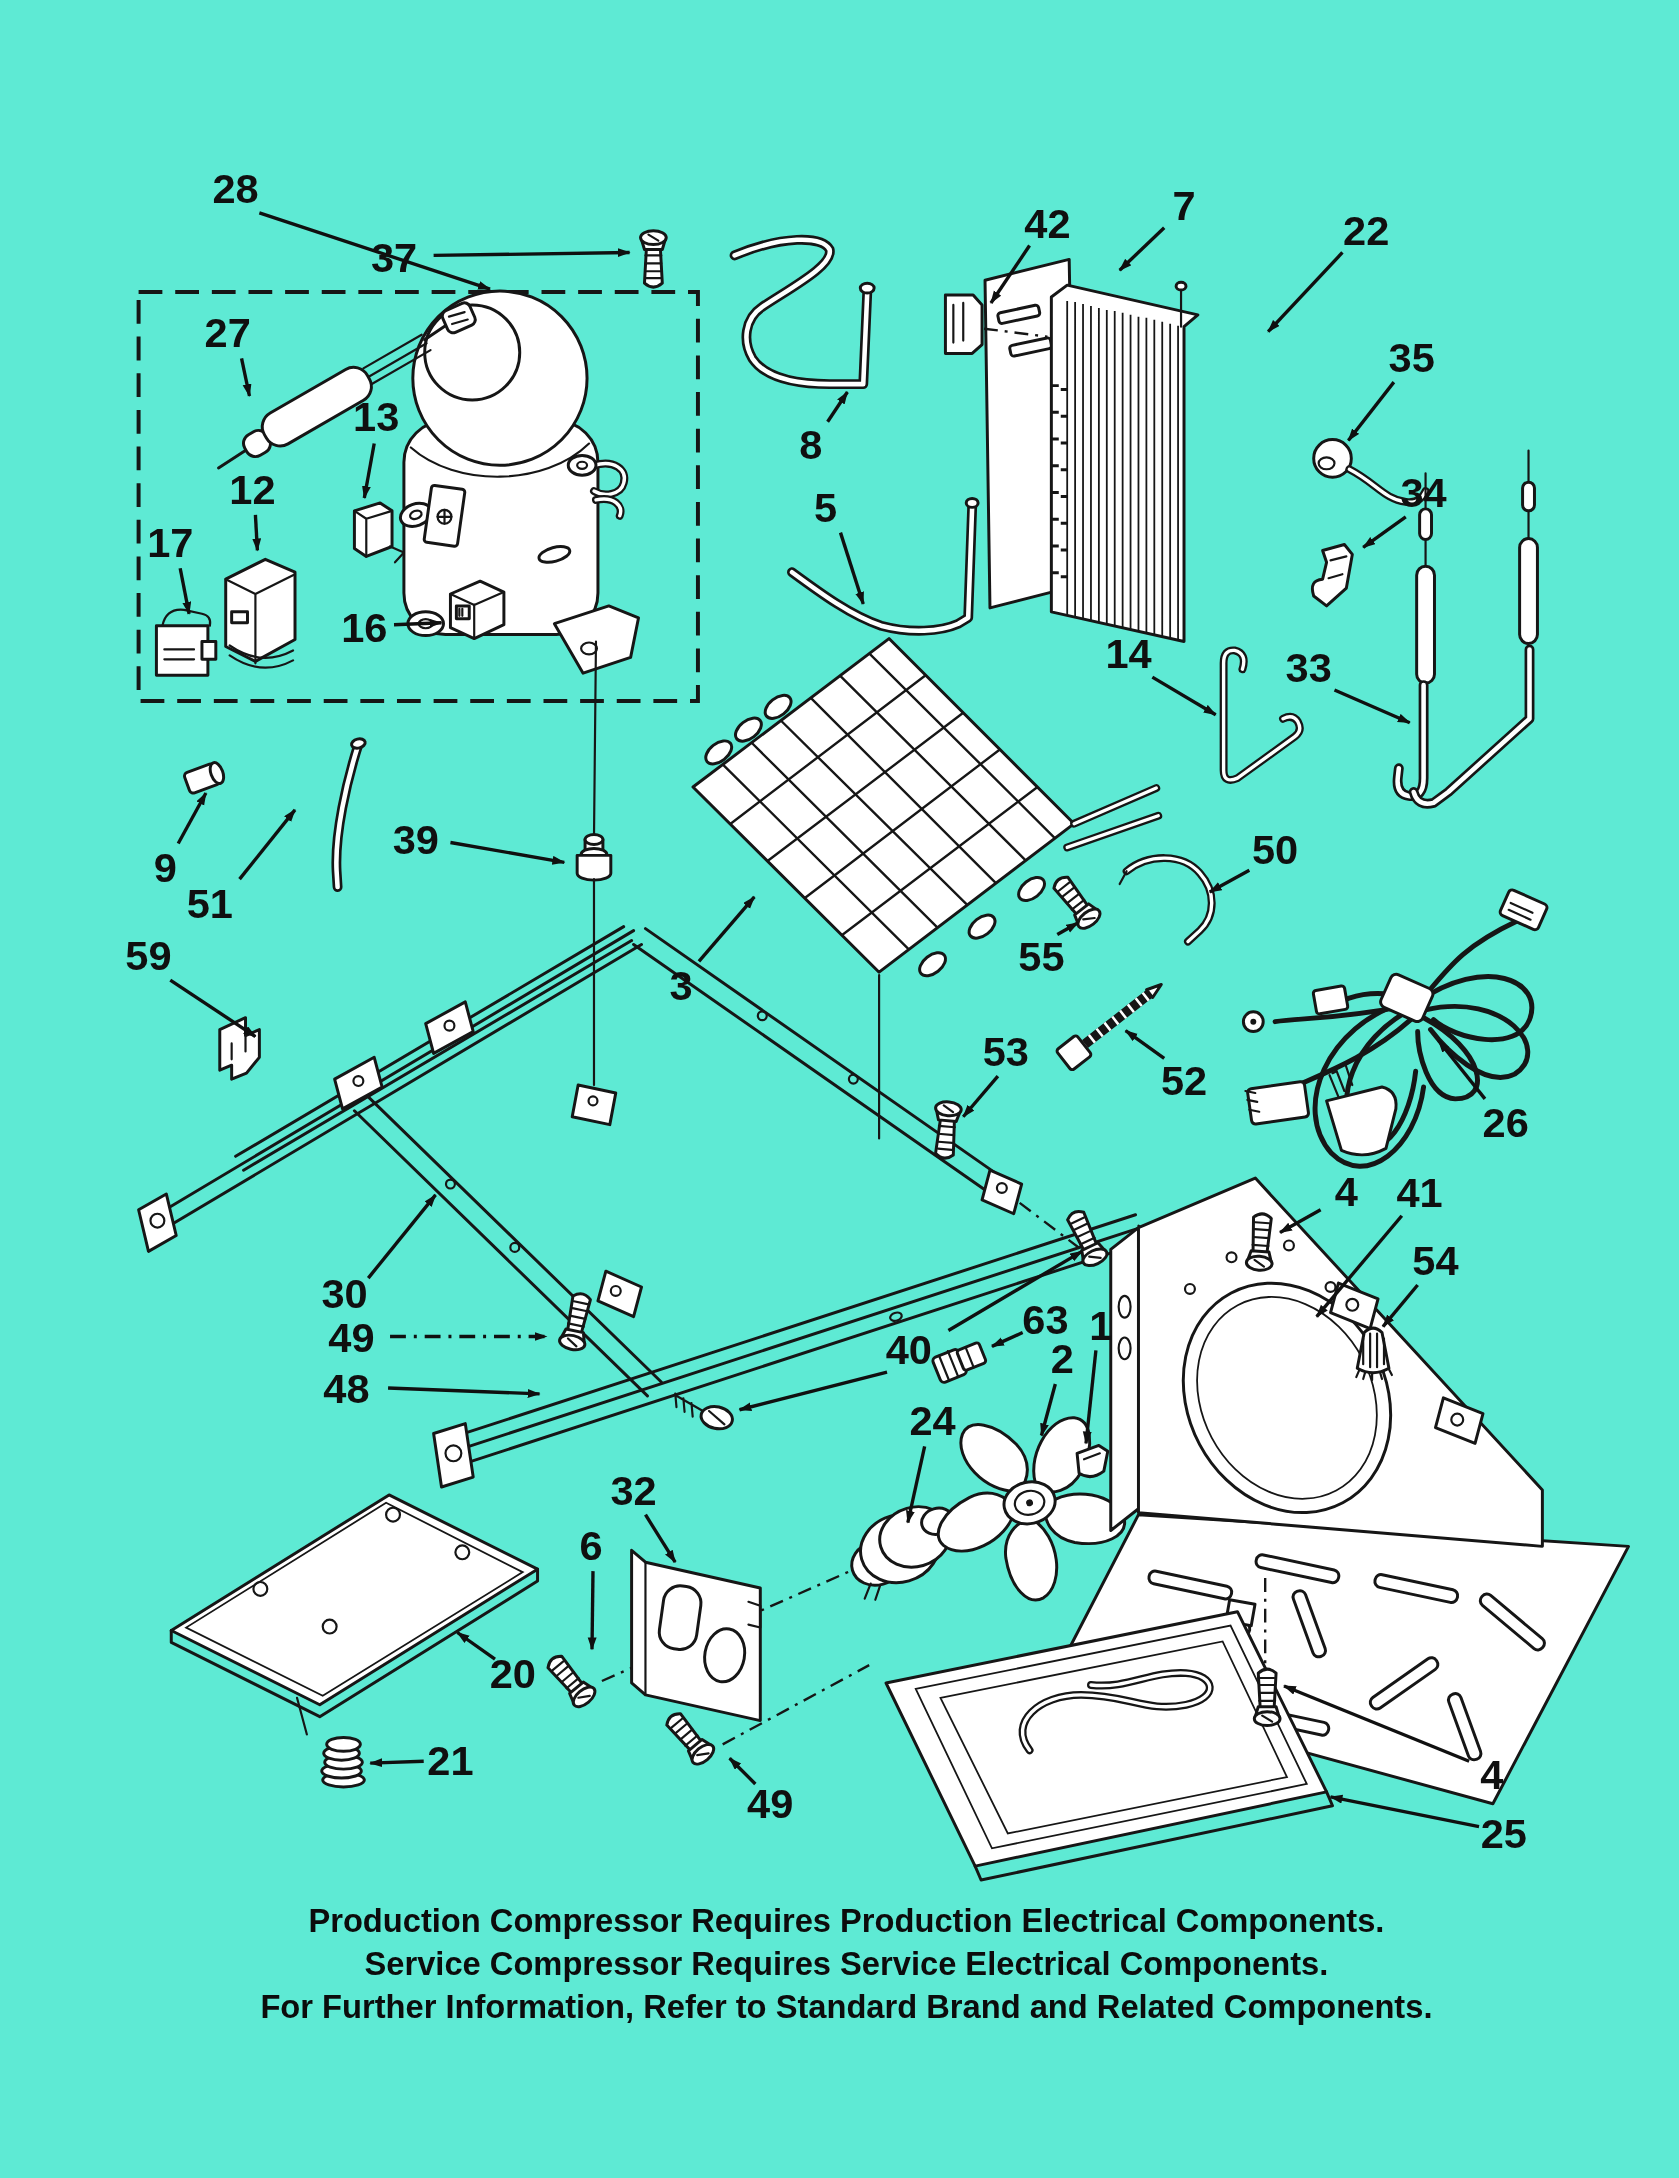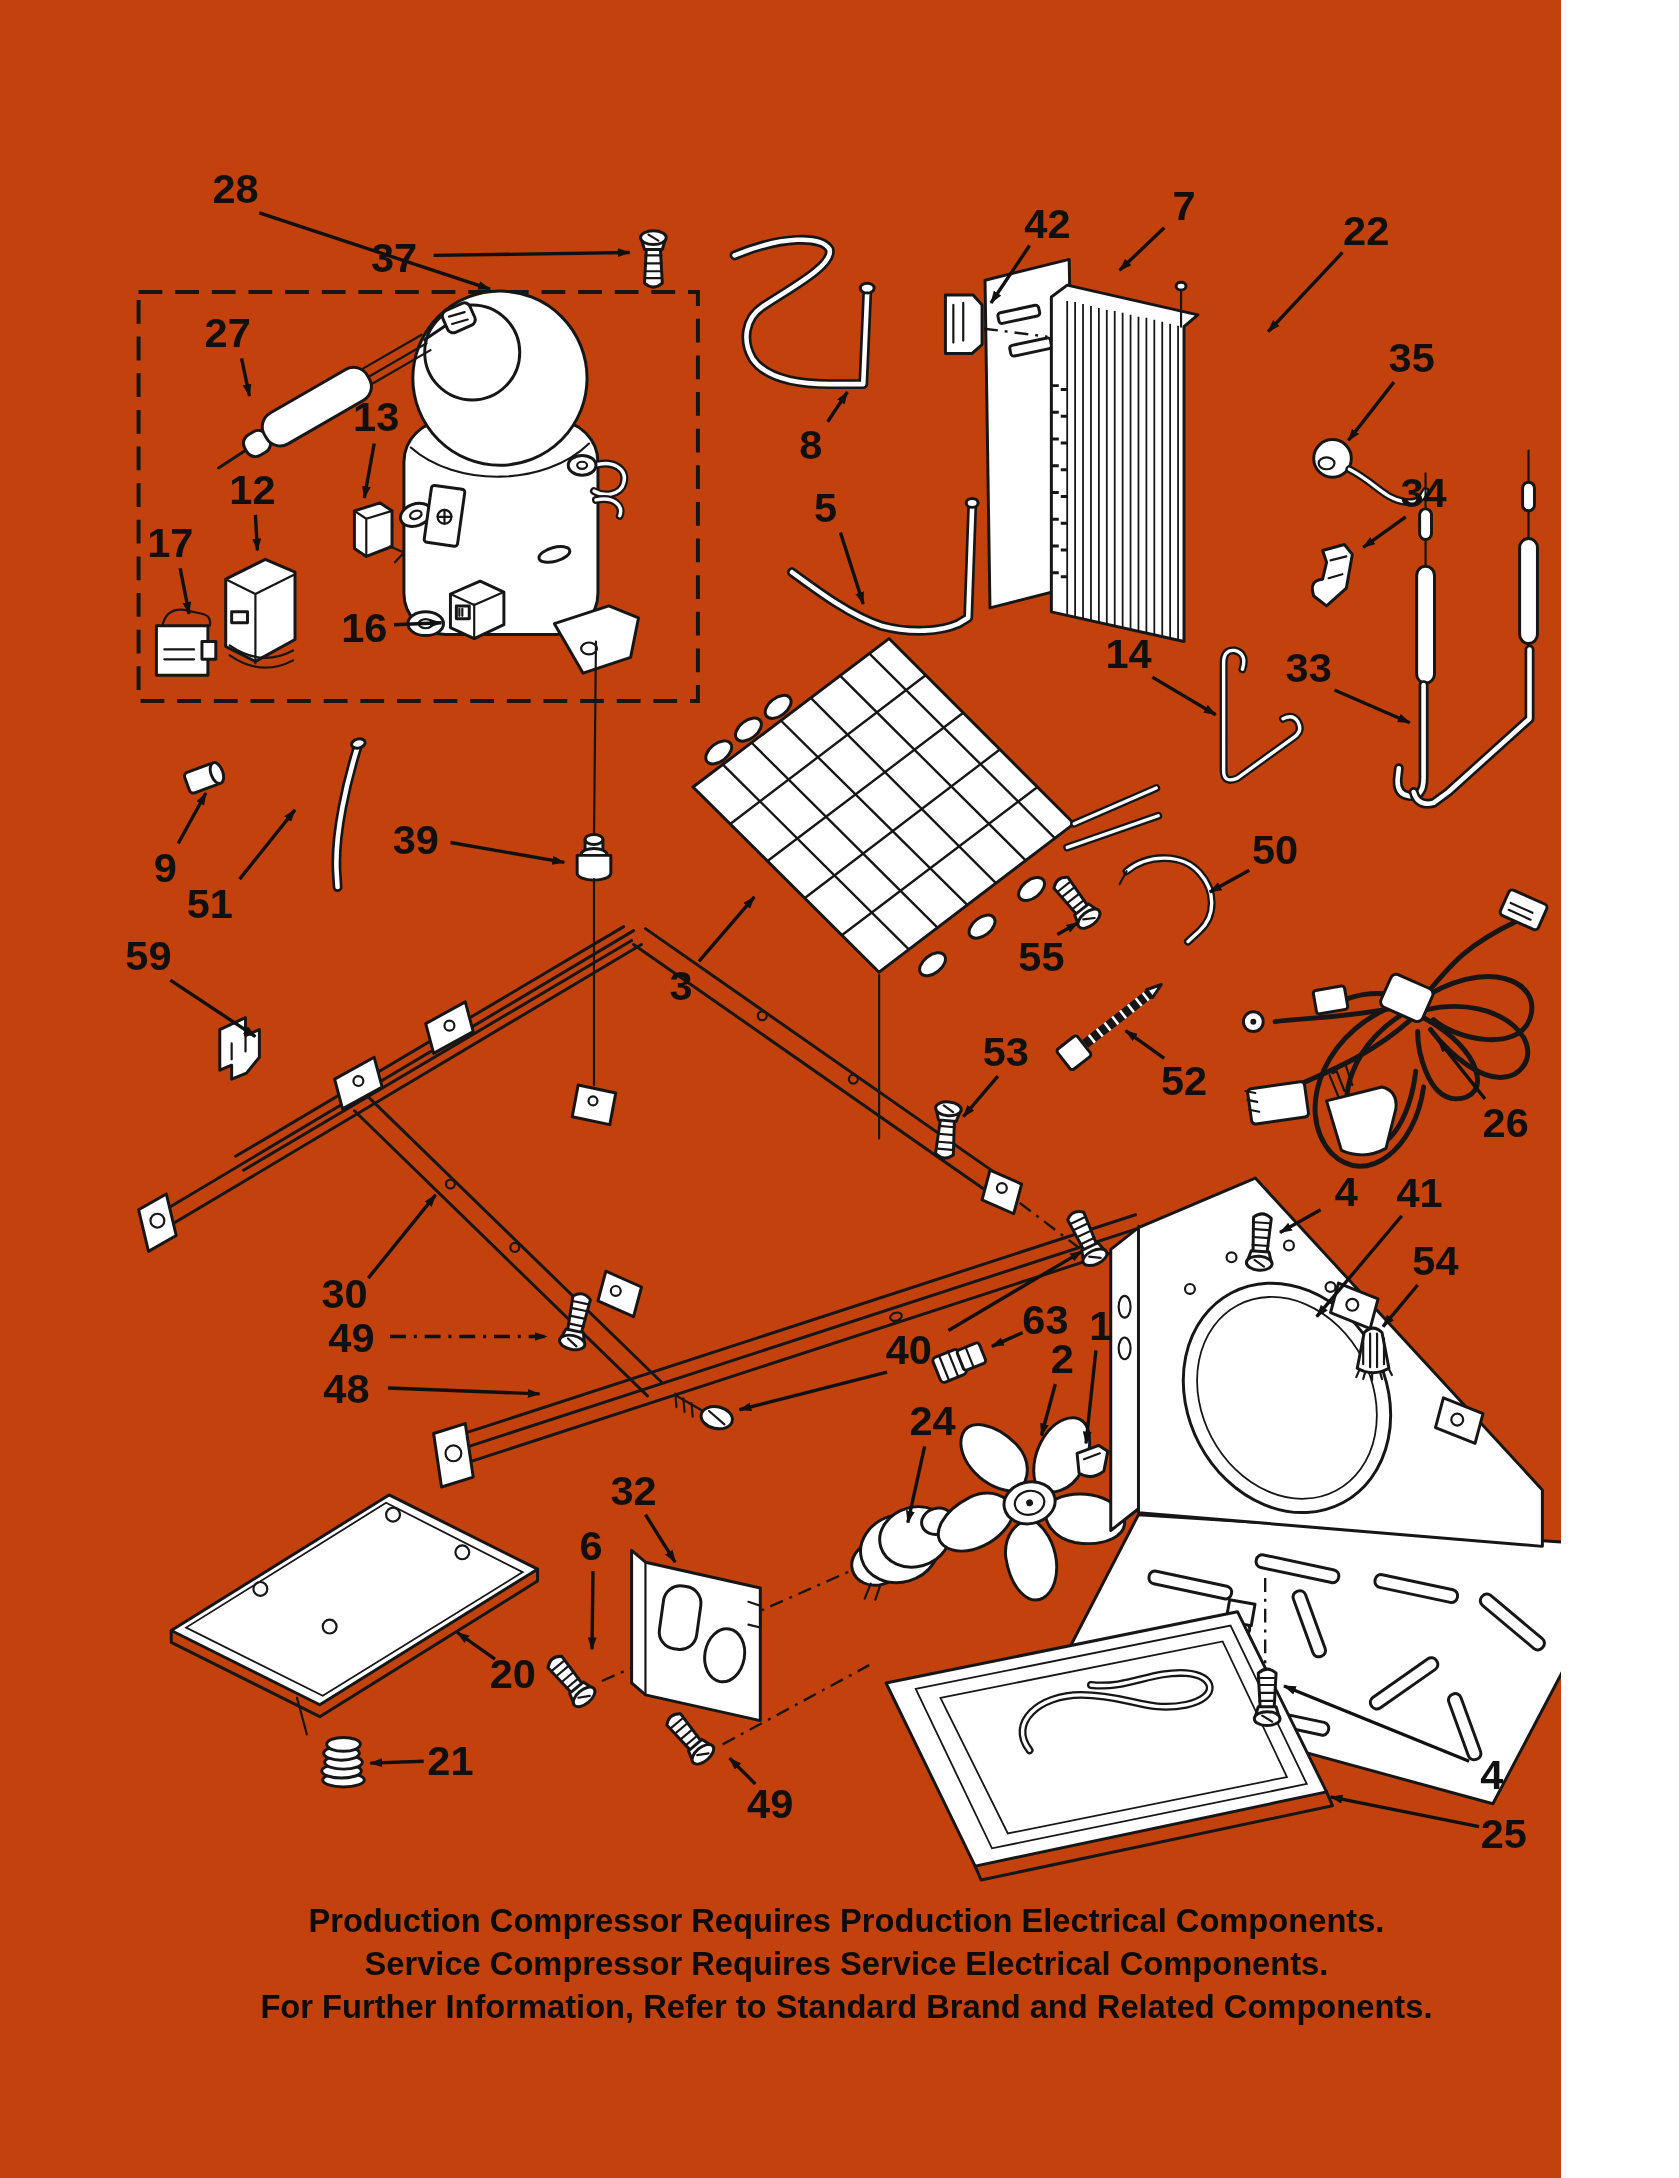"28" .stage { background: #c2410c -> #5eead4; width: 1561px -> 1679px }
